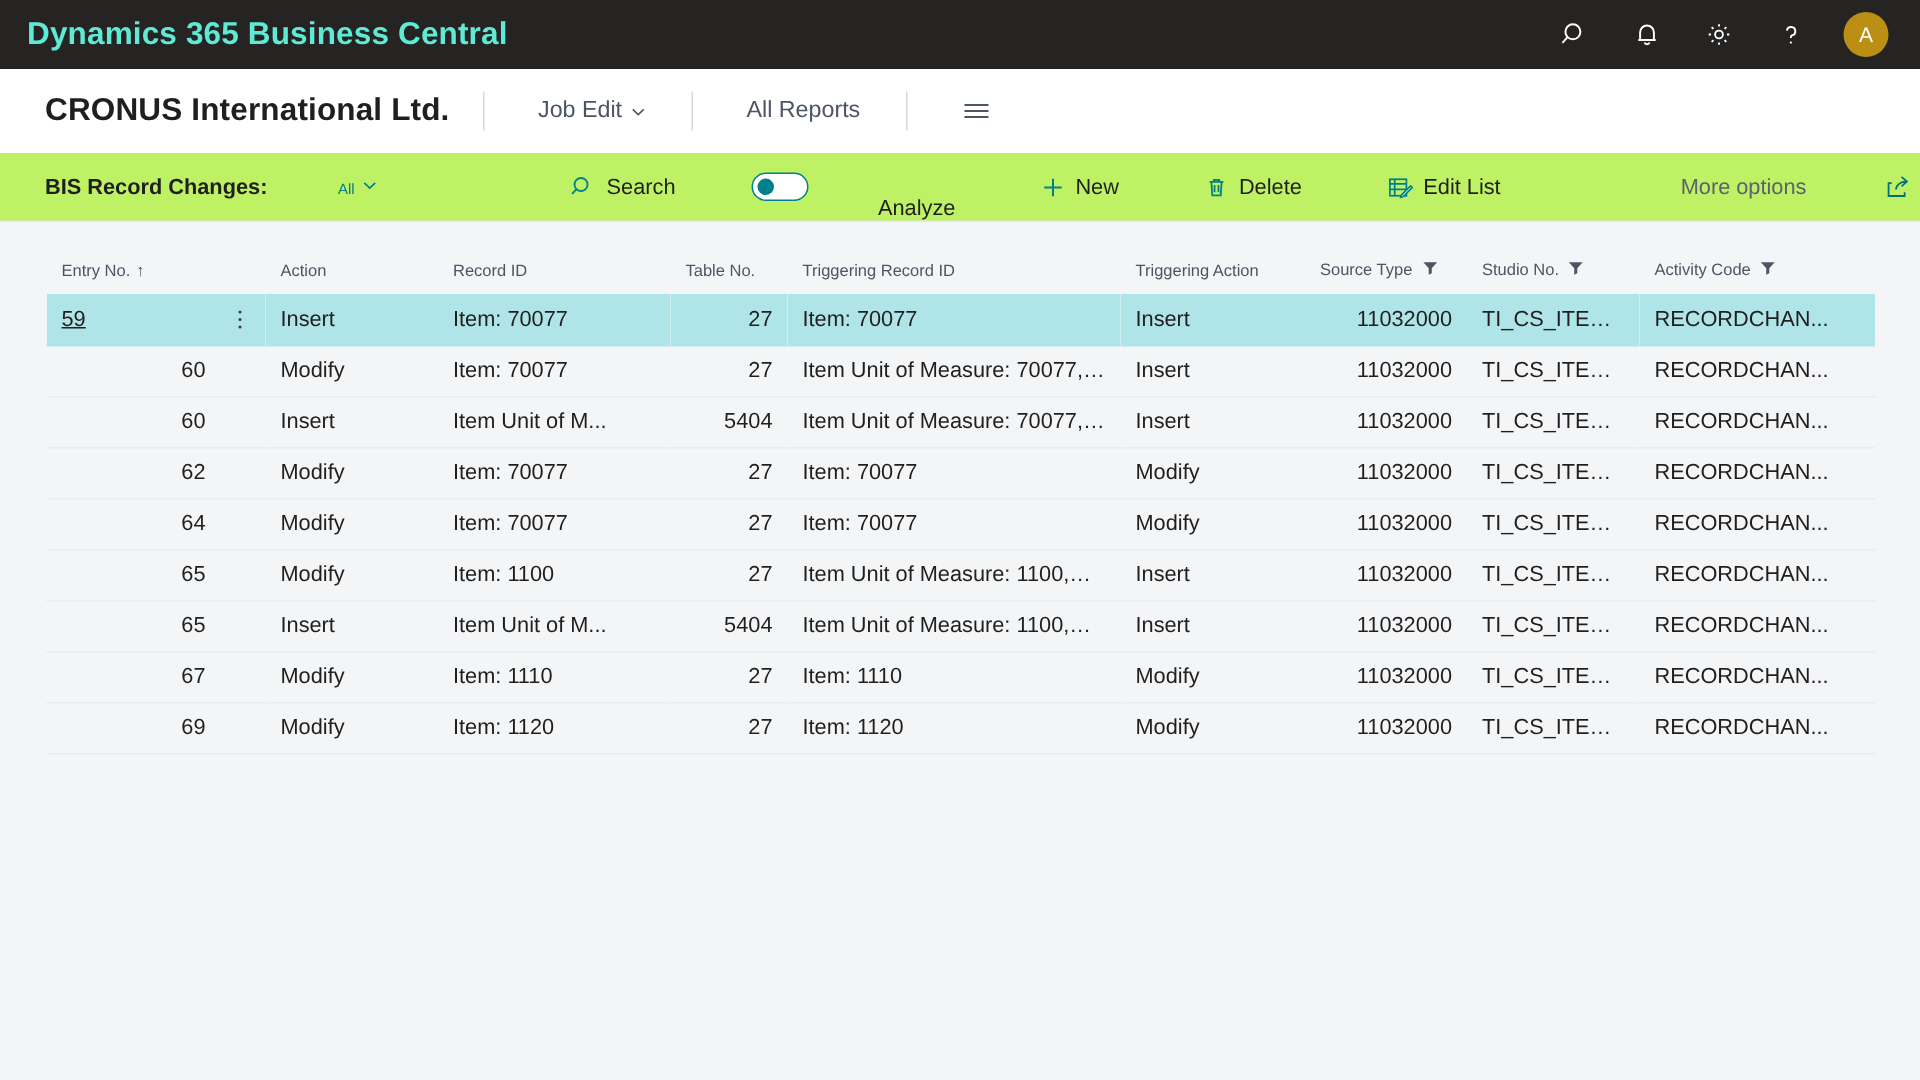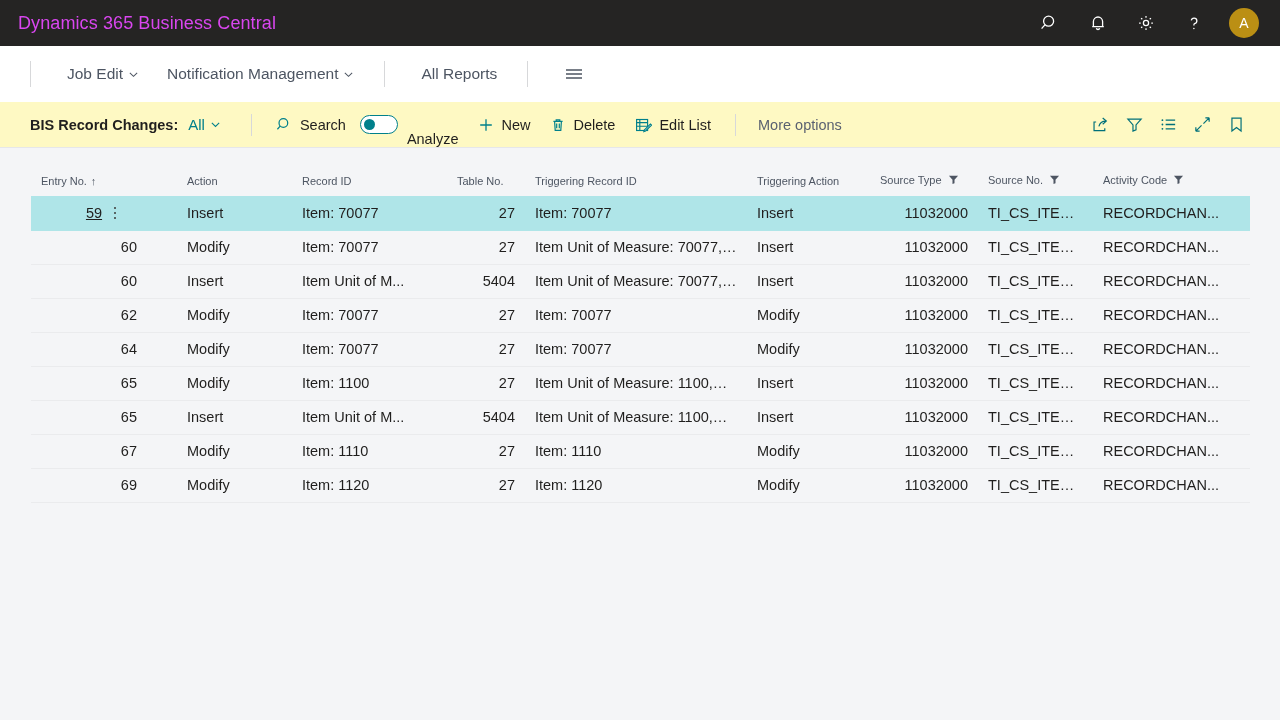"Dynamics 365 Business Central" .topbar-title { color: #d946ef -> #5eead4; font-size: 18px -> 21px; font-weight: normal -> bold }
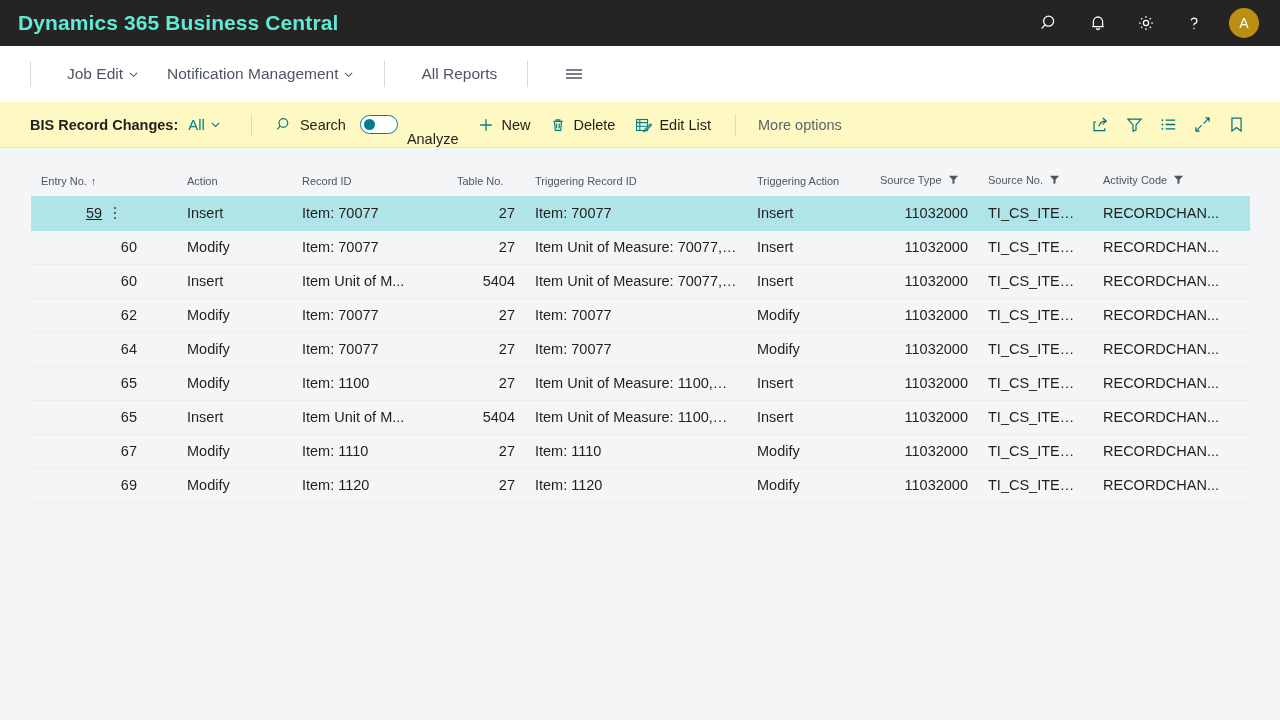"CRONUS International Ltd." div.company-name { html: none -> <div>CRONUS International Ltd.</div> }
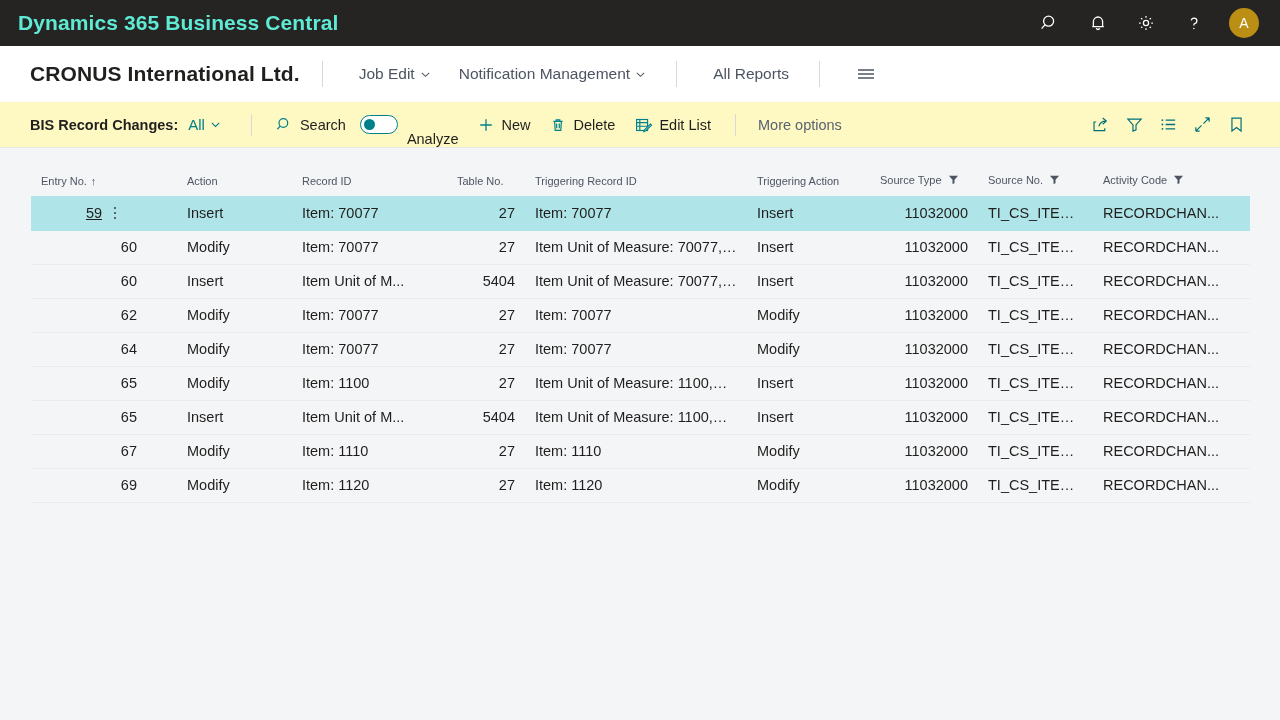"Notification Management" div.nav-item { html: <div> <span>Notification Management</span> <span> <svg> <path></path> </svg> </span> </div> -> none }
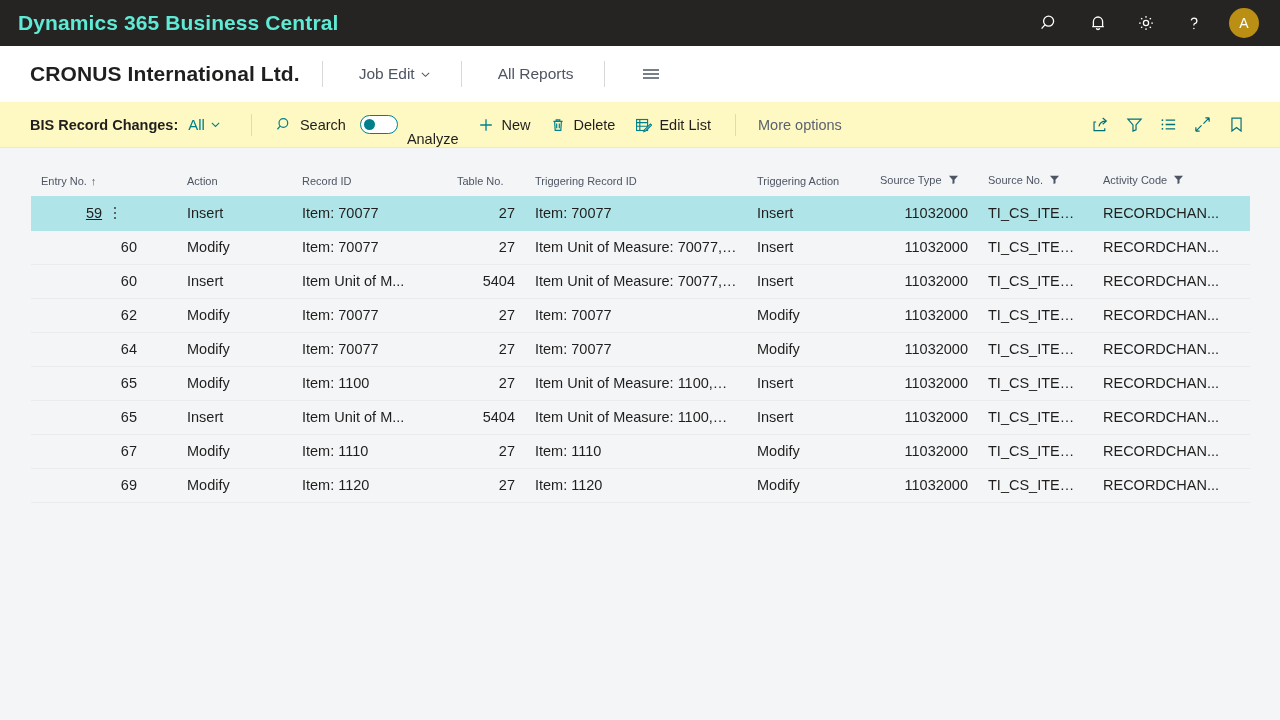"BIS Record Changes:" .cmdbar { background: #fef9c3 -> #bef264; gap: none -> 37px }
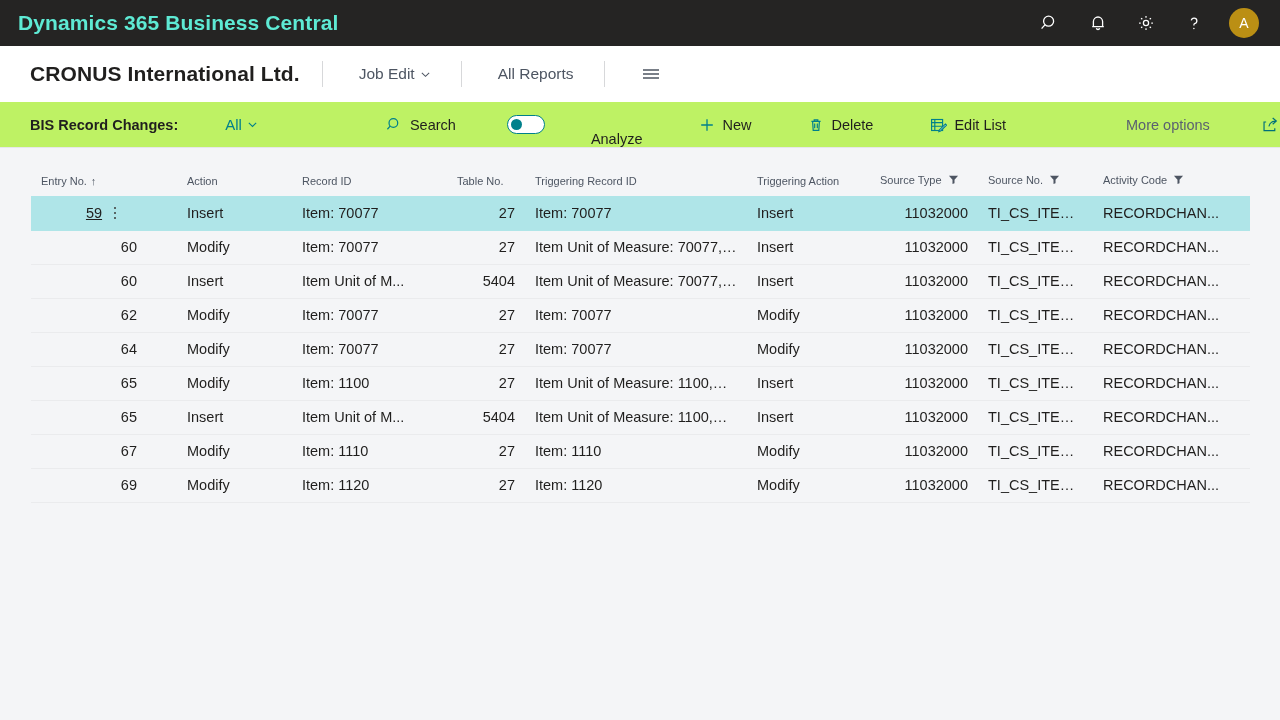"All" .cmd-view { font-size: 15px -> 10px }
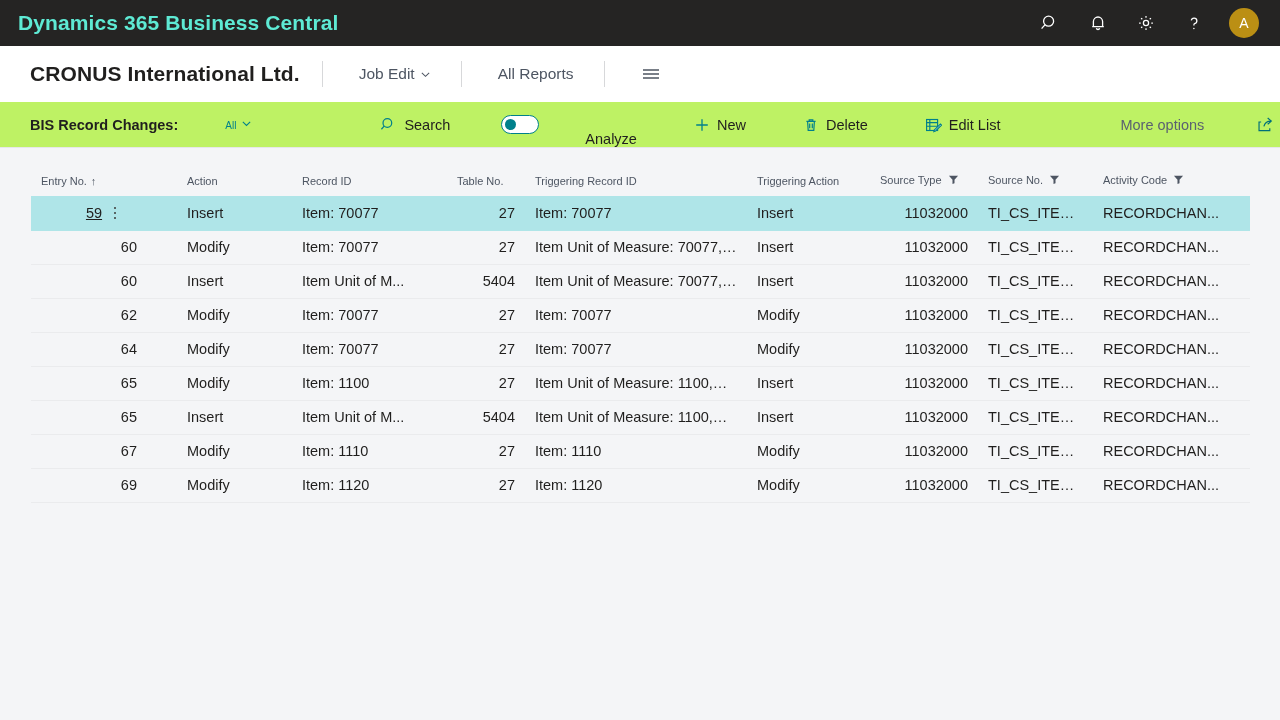"Source No." span { text: Source -> Studio }
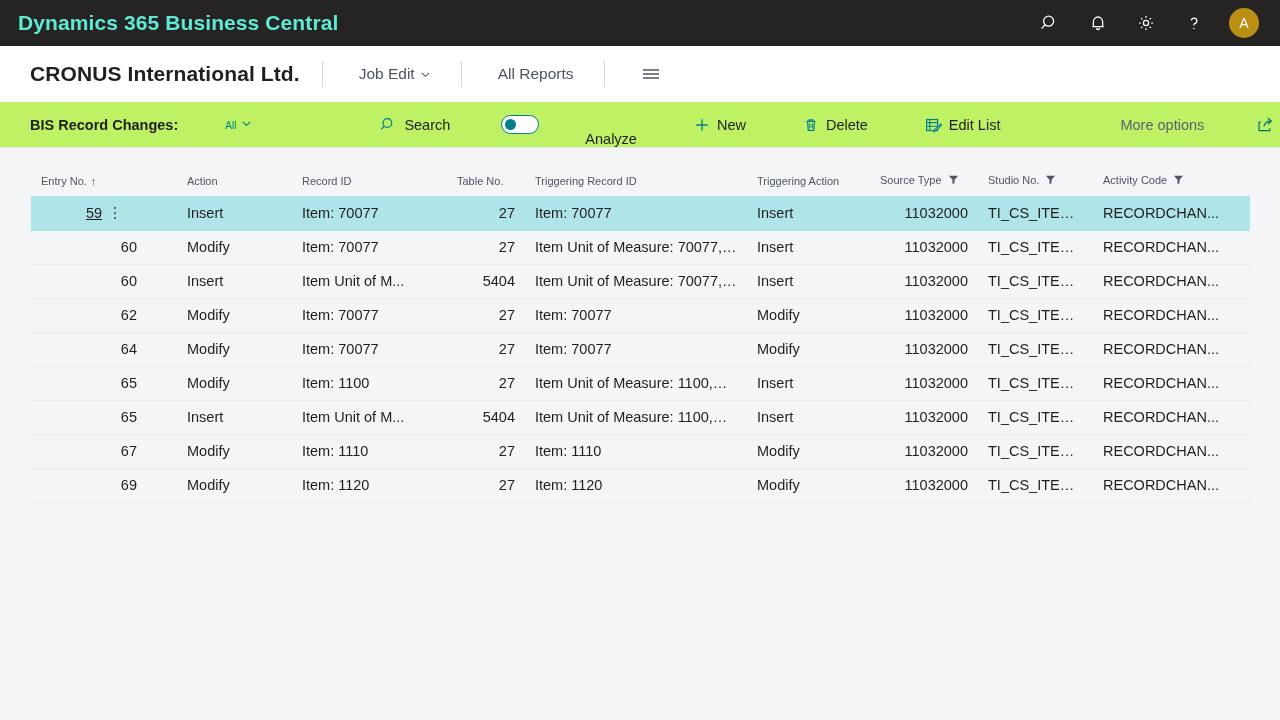"59" .entry-cell { justify-content: center -> space-between }
